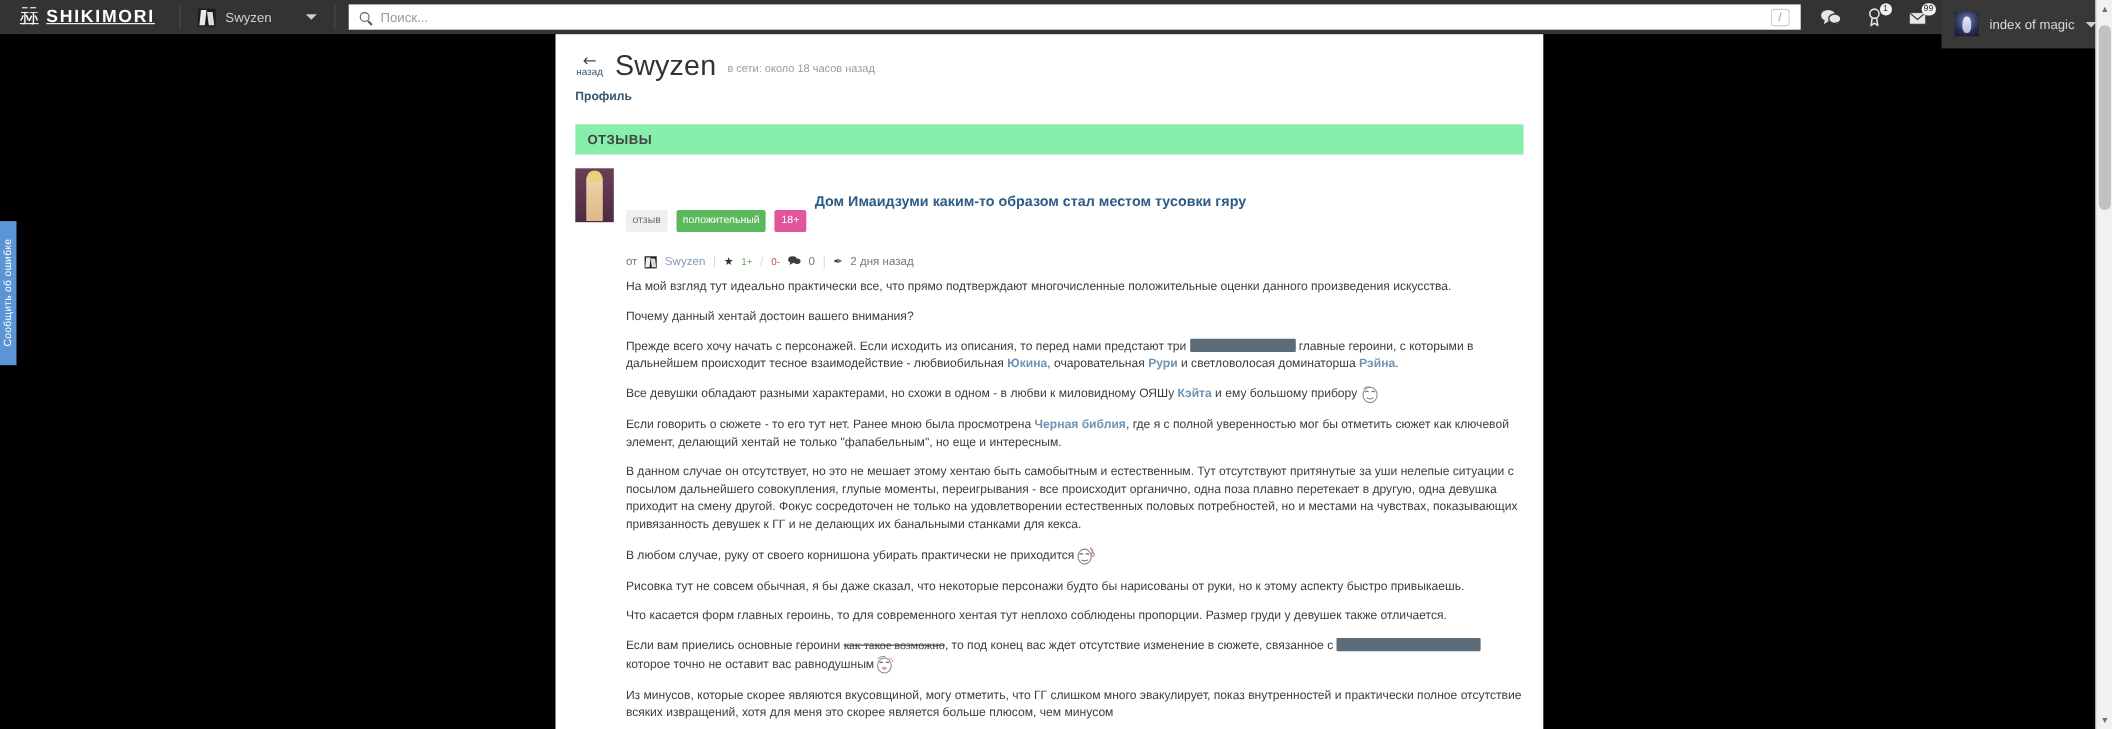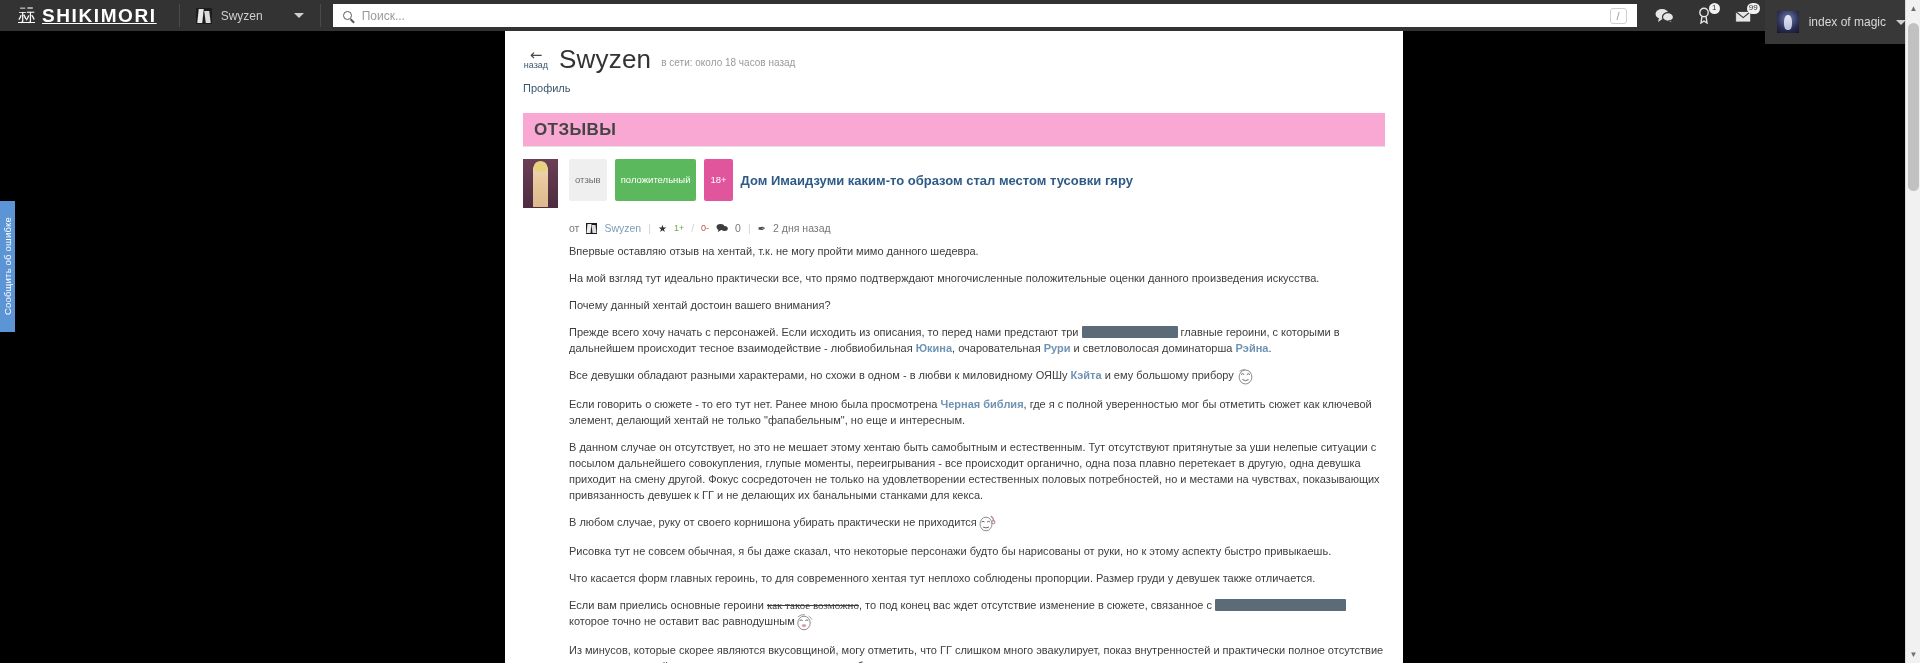"SHIKIMORI" .brand-text { font-size: 19px -> 16px }
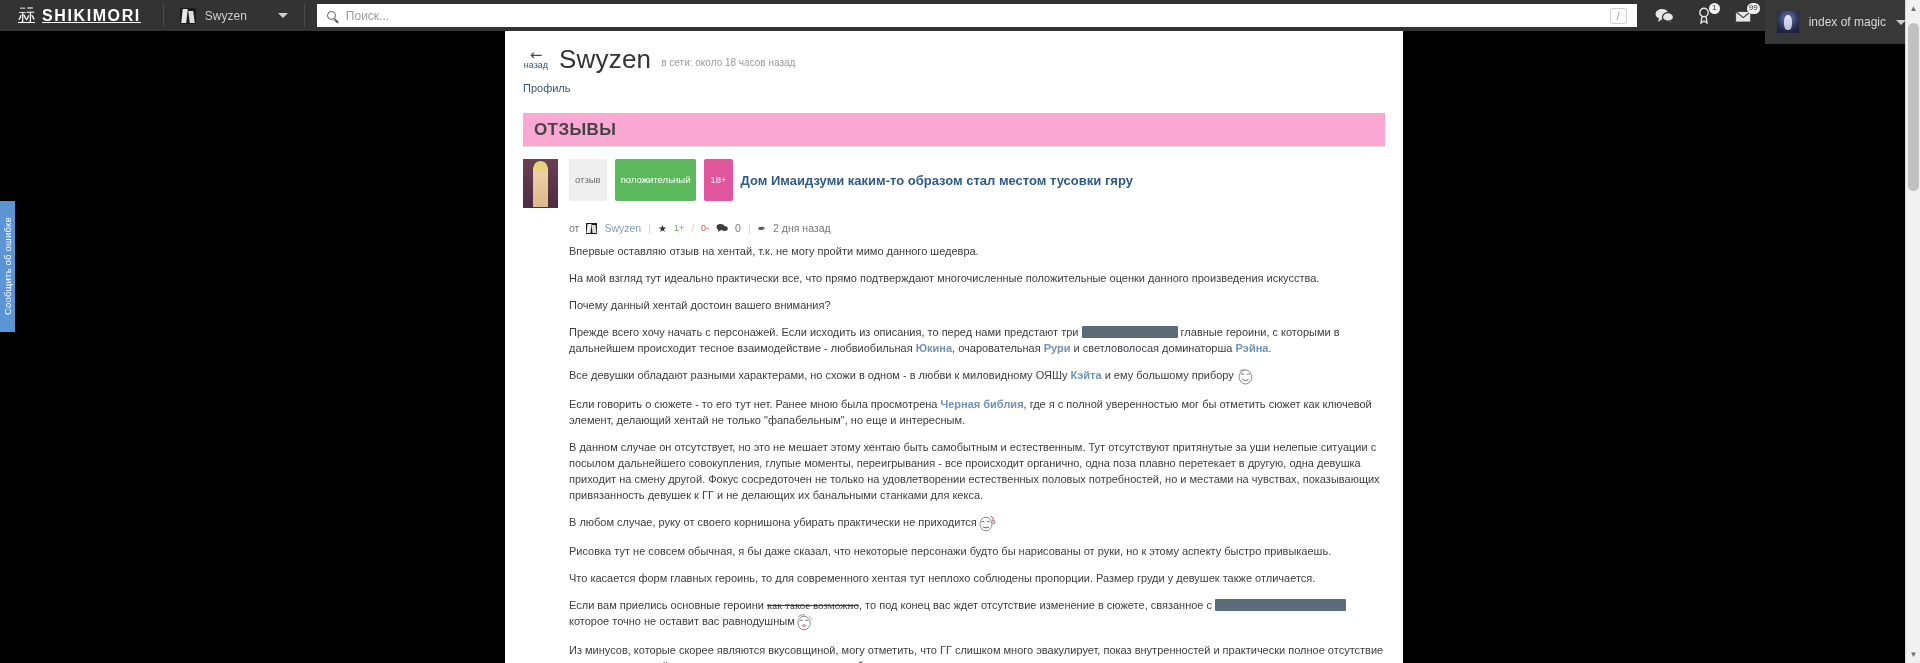"Профиль" .profile-tabs { font-weight: none -> bold }
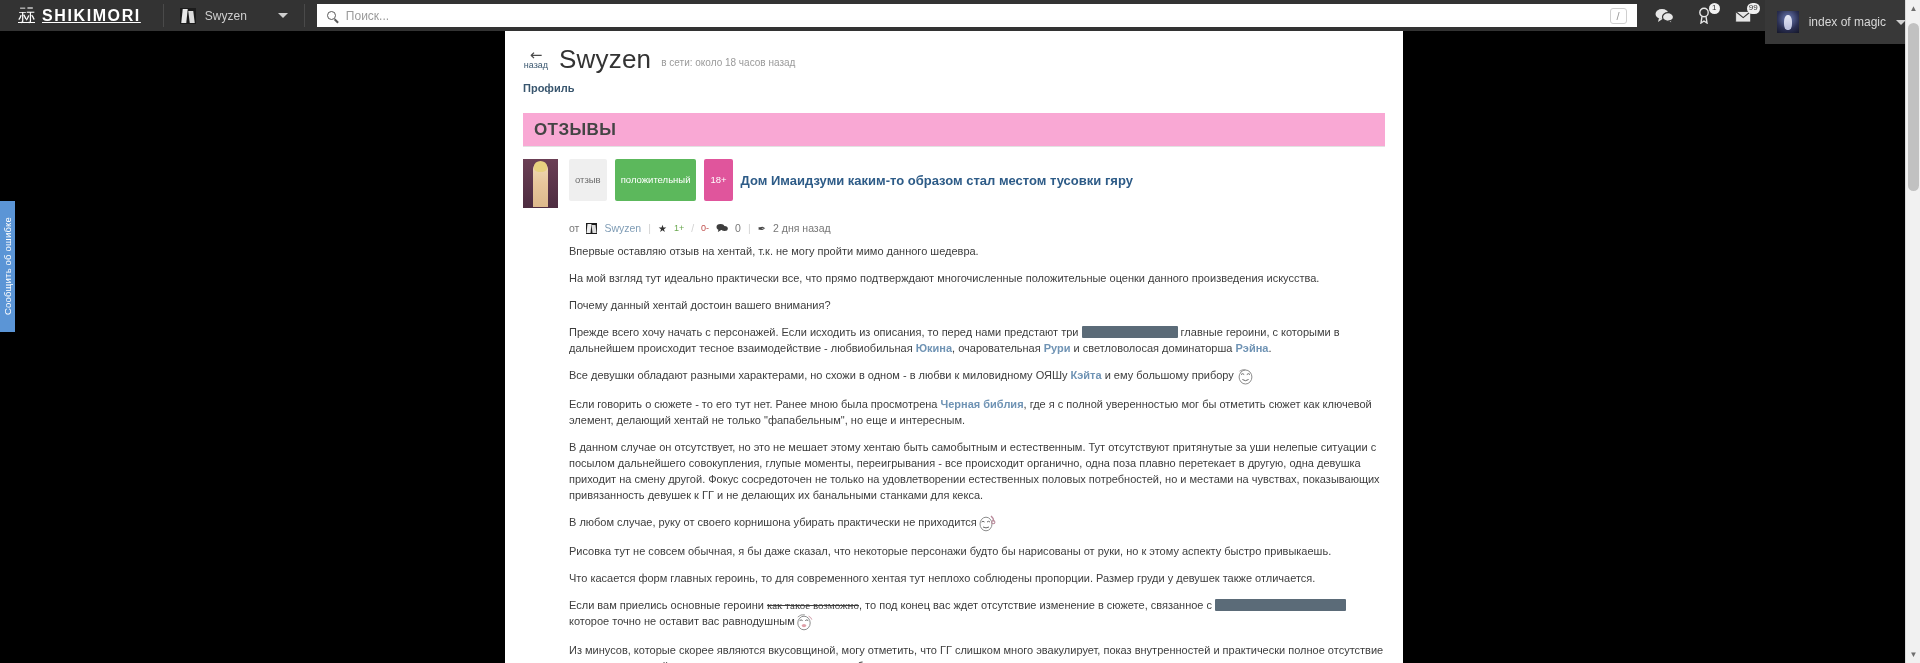"ОТЗЫВЫ" .section-head { background: #f9a8d4 -> #86efac; font-size: 17px -> 12px }
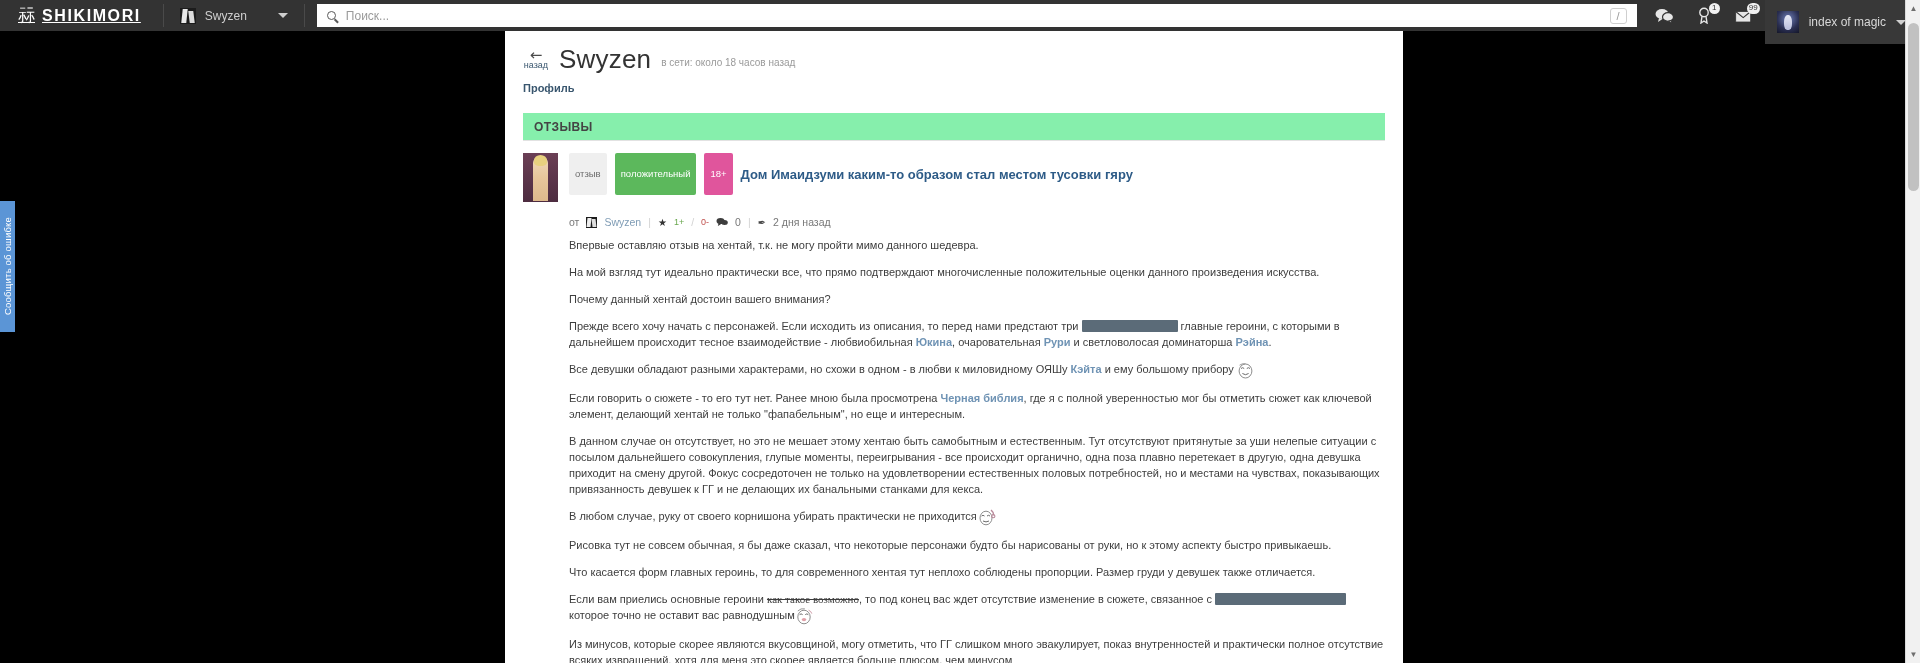"отзыв" .tag { margin-top: none -> 38px; padding: 15px 6px -> 4px 6px }
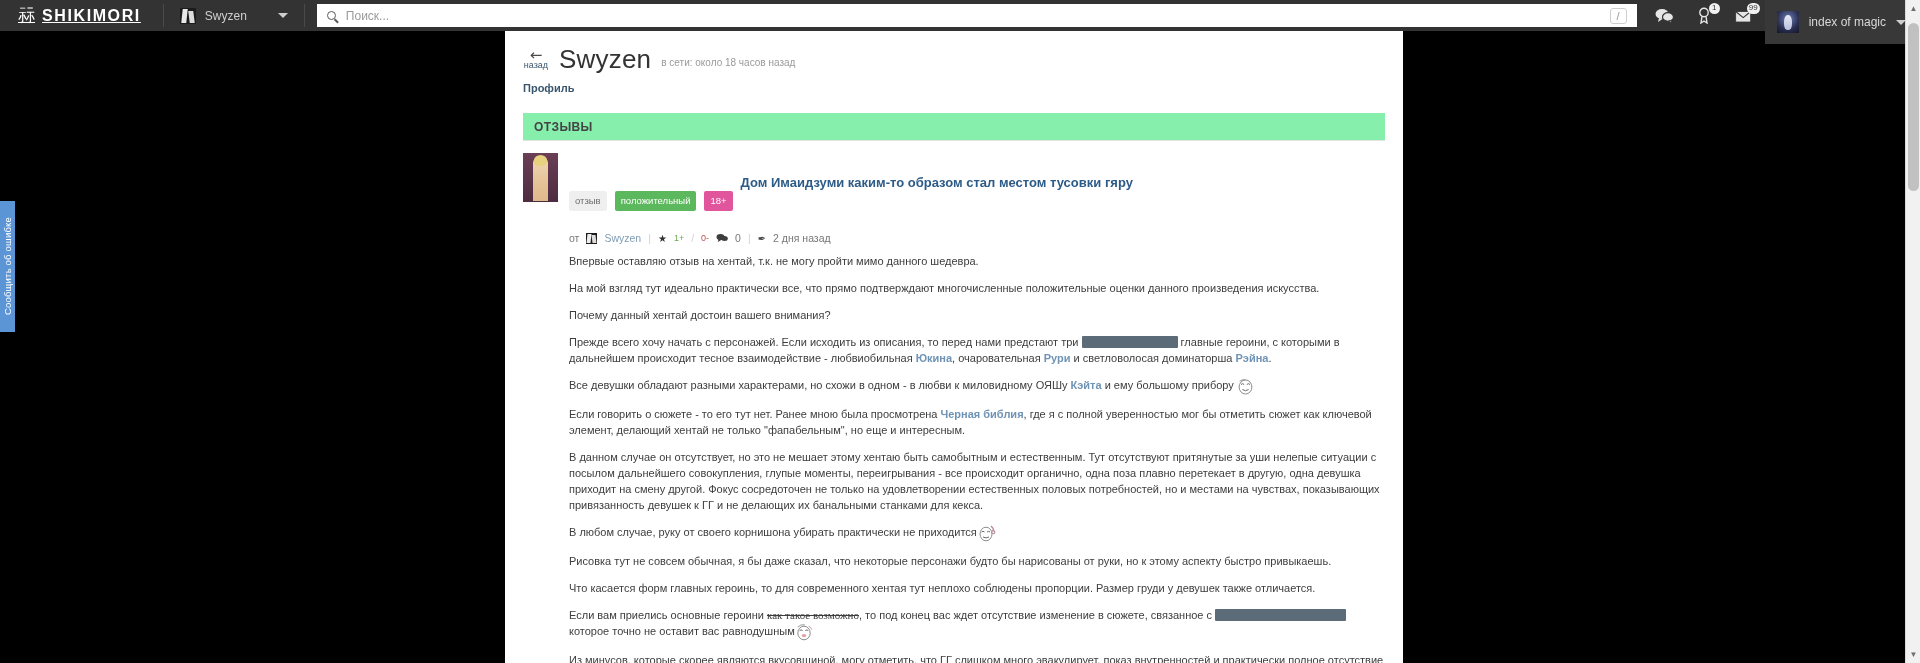"Впервые оставляю отзыв на хентай," p { html: <p>Впервые оставляю отзыв на хентай, т.к. не могу пройти мимо данного шедевра.</p> -> none }
